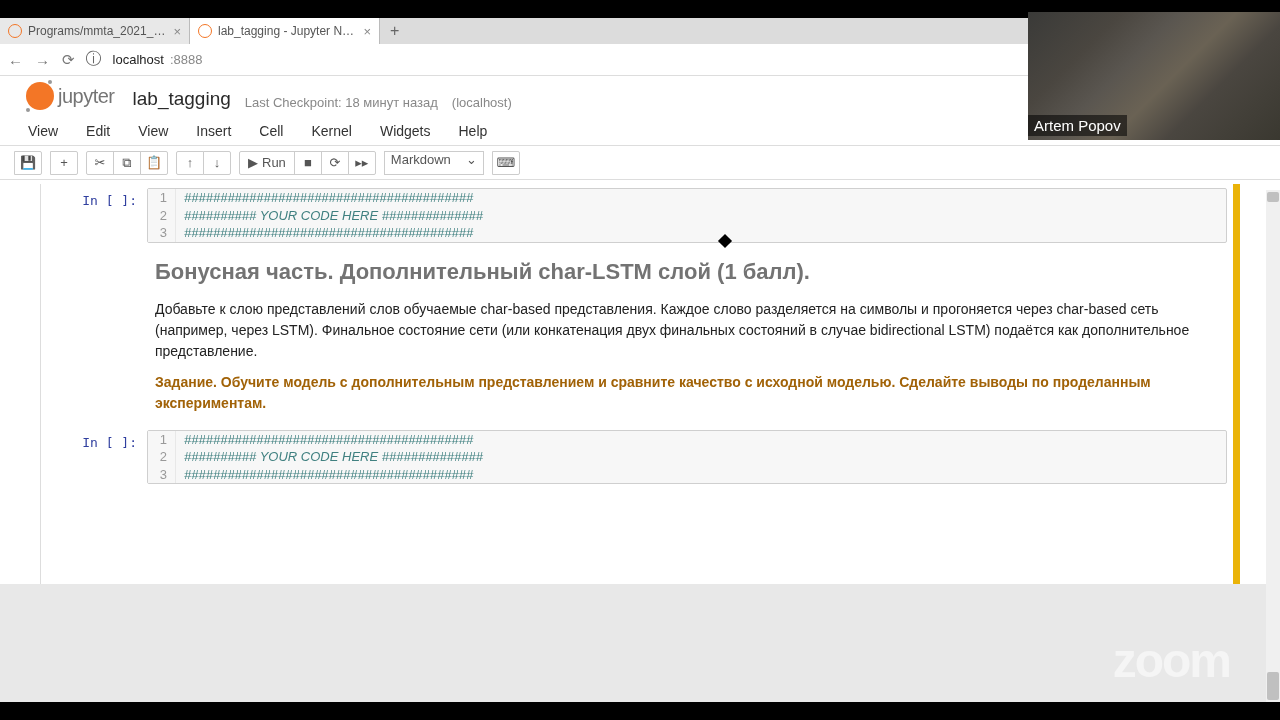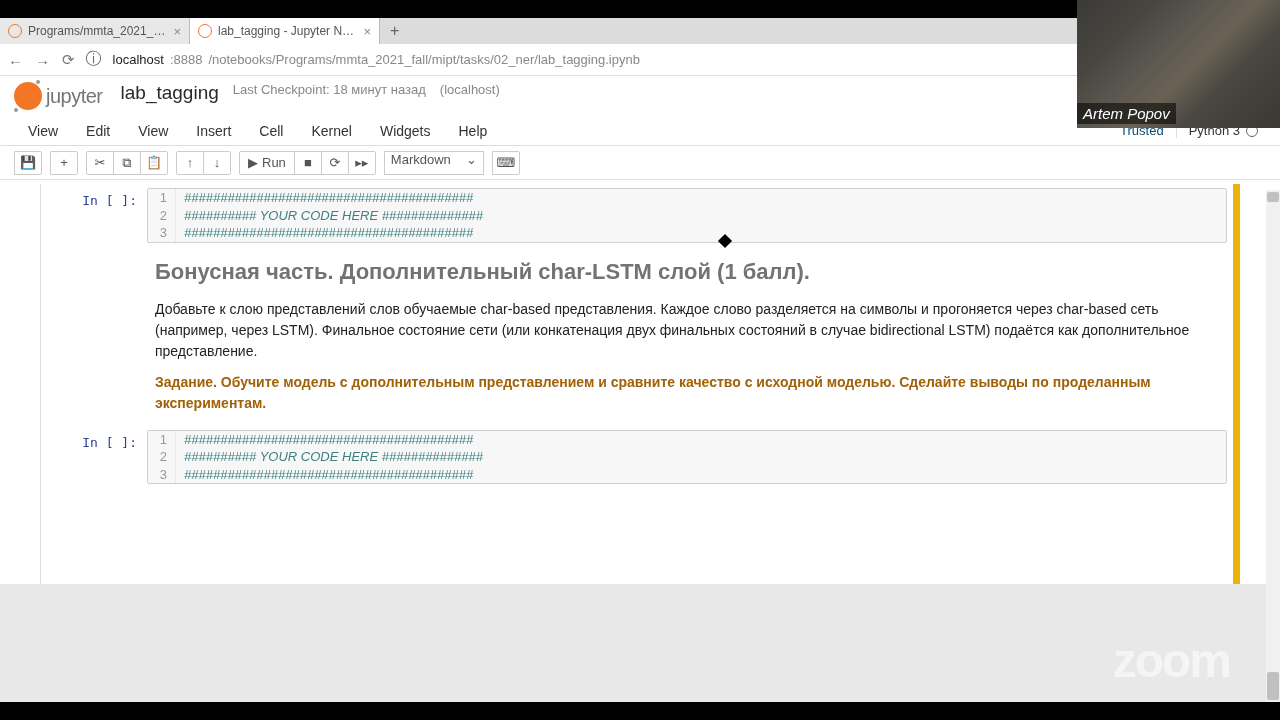"/notebooks/Programs/mmta_2021_fall/mipt/" span.addr-path { html: <span>/notebooks/Programs/mmta_2021_fall/mipt/tasks/02_ner/lab_tagging.ipynb</span> -> none }
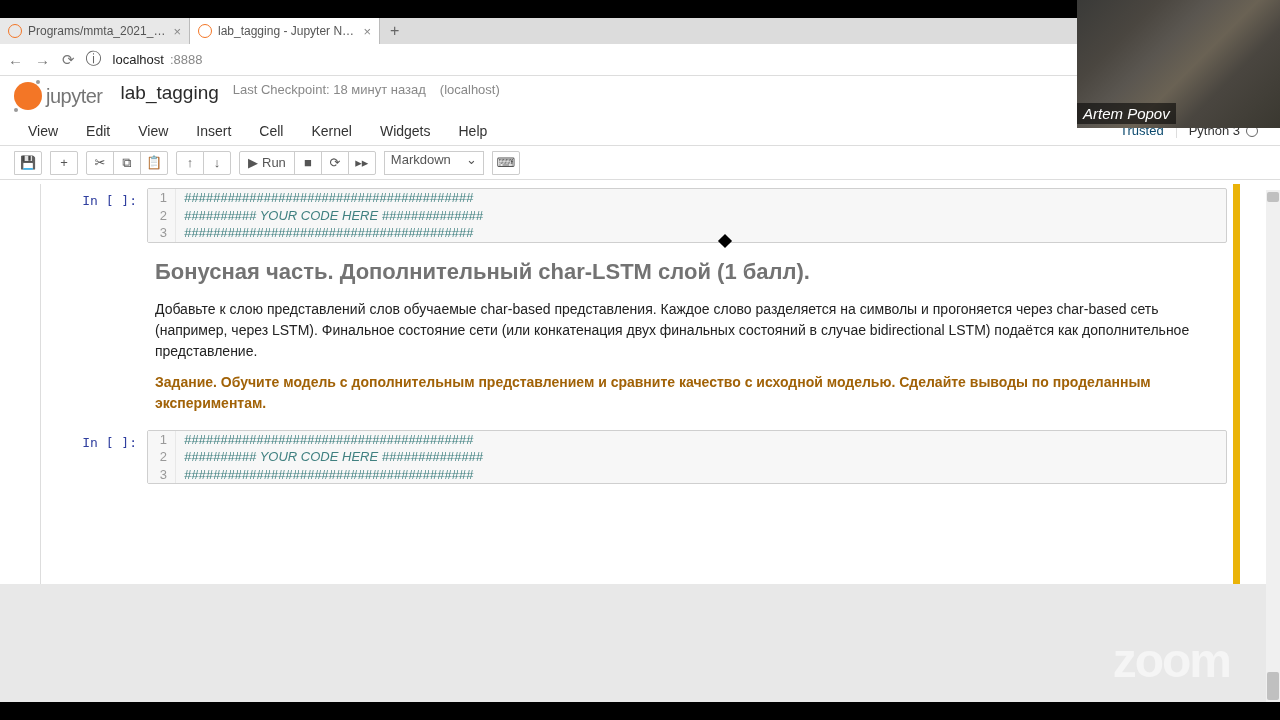"jupyter" .header { align-items: flex-start -> flex-end; padding: 6px 14px -> 6px 26px }
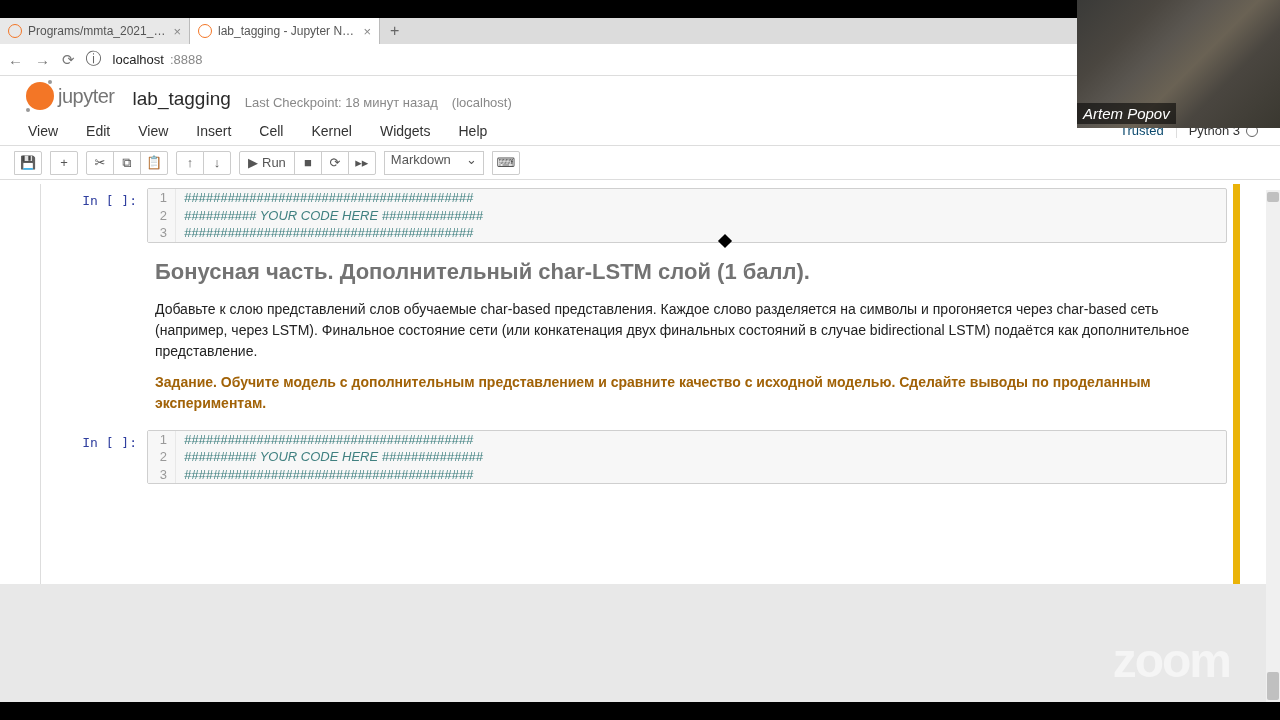"Artem Popov" .webcam { font-style: italic -> none; top: 0 -> 12px; width: 203px -> 252px }
